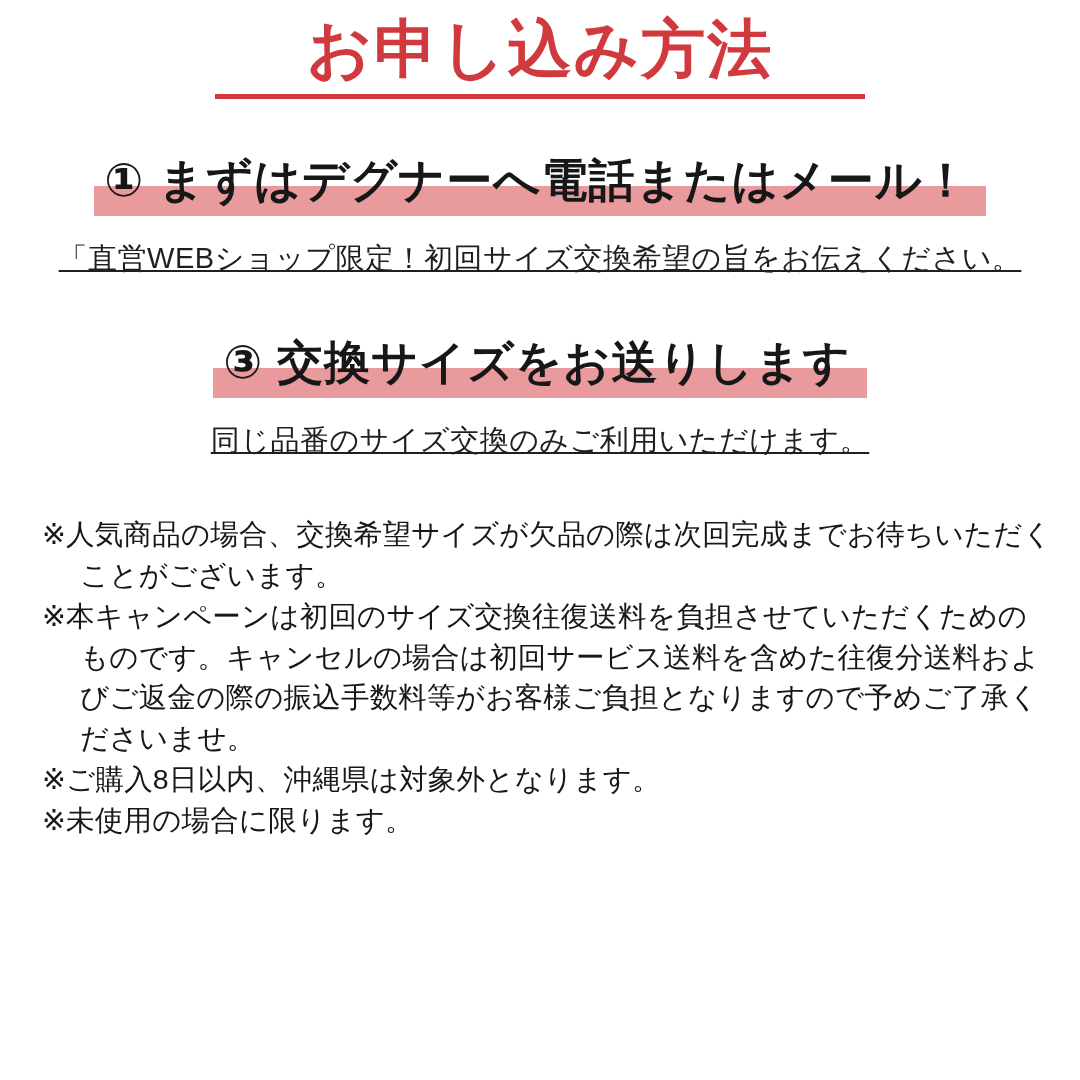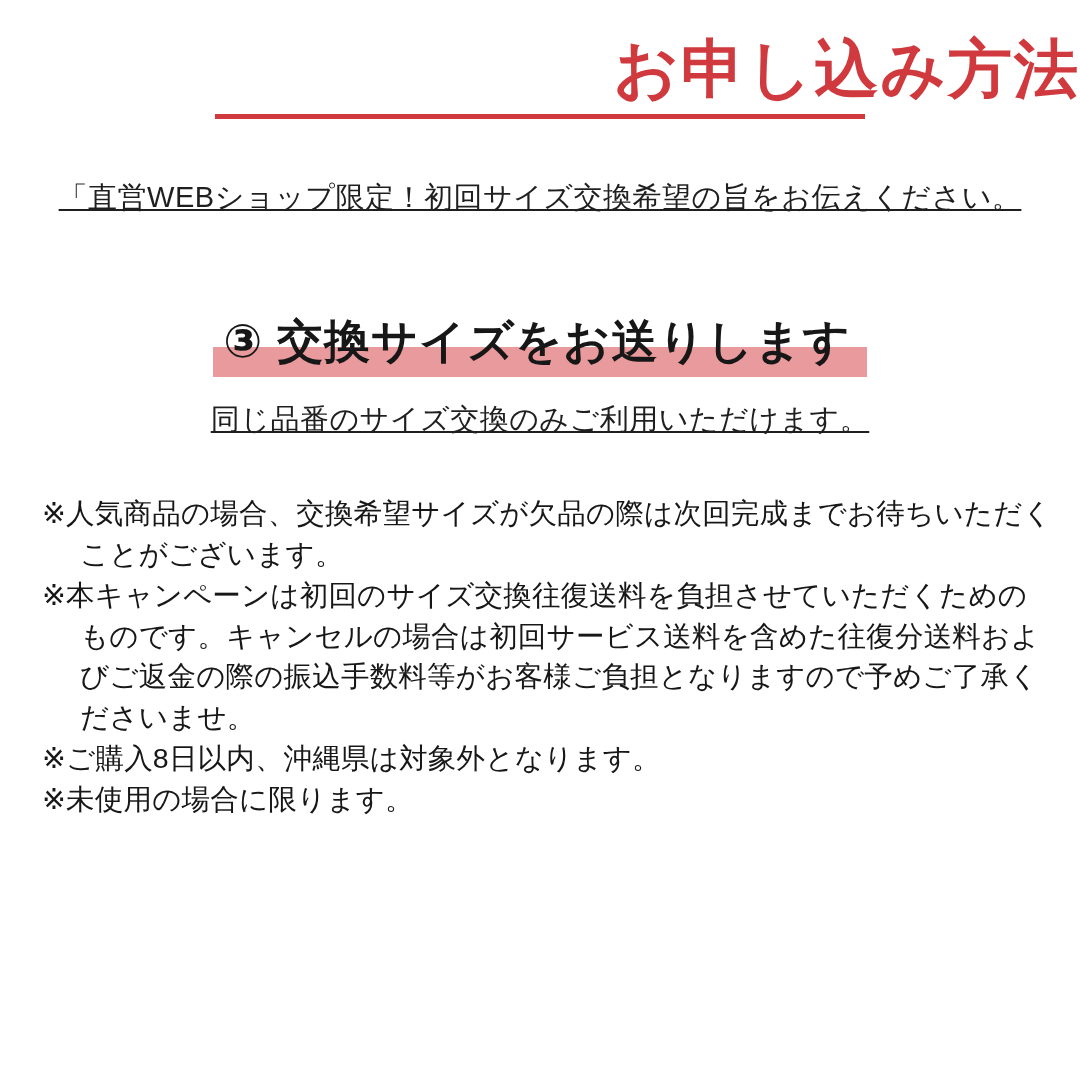"お申し込み方法" .title { margin-top: 36px -> 16px; text-align: right -> center }
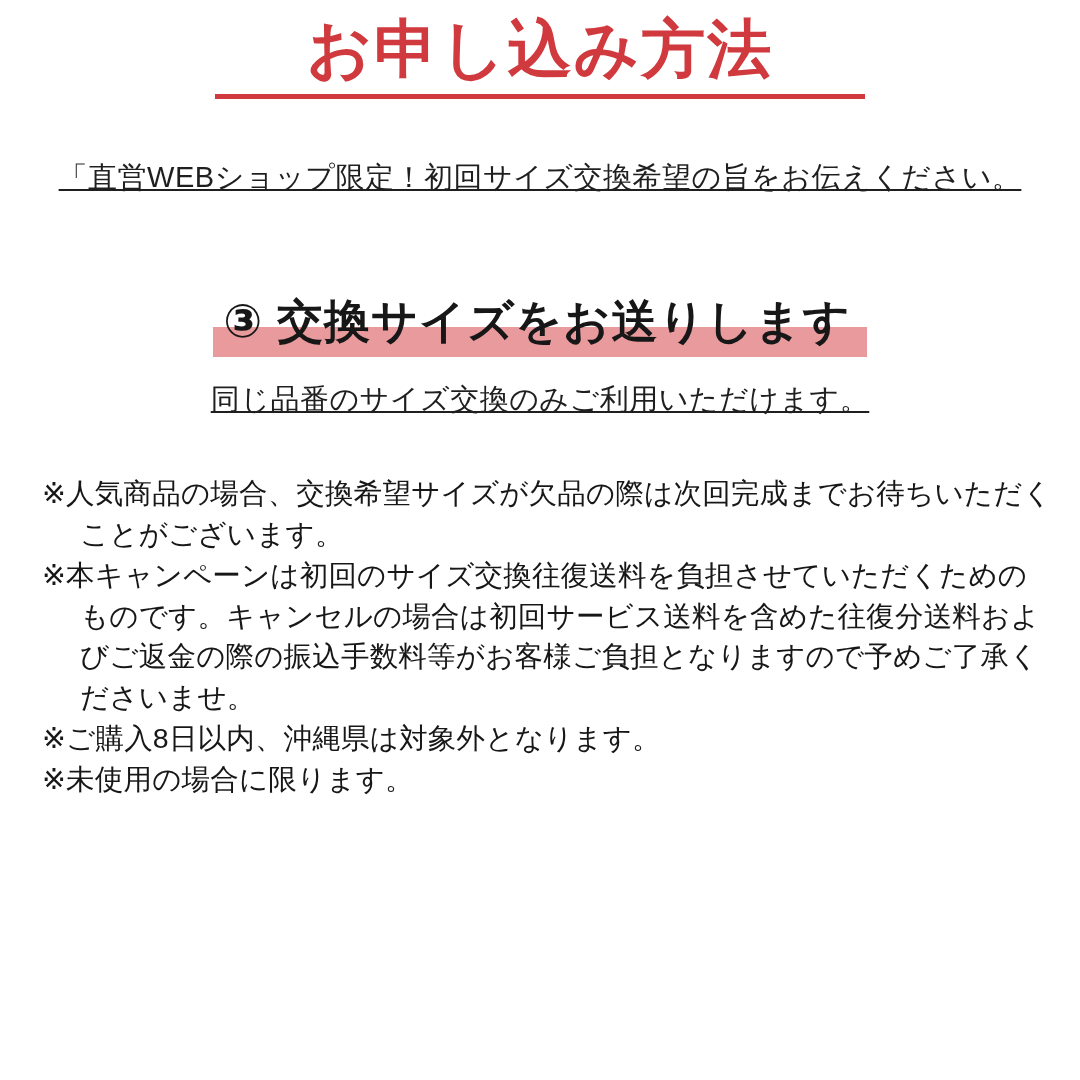"① まずはデグナーへ電話またはメール！" span.step-heading { html: none -> <span>① まずはデグナーへ電話またはメール！</span> }
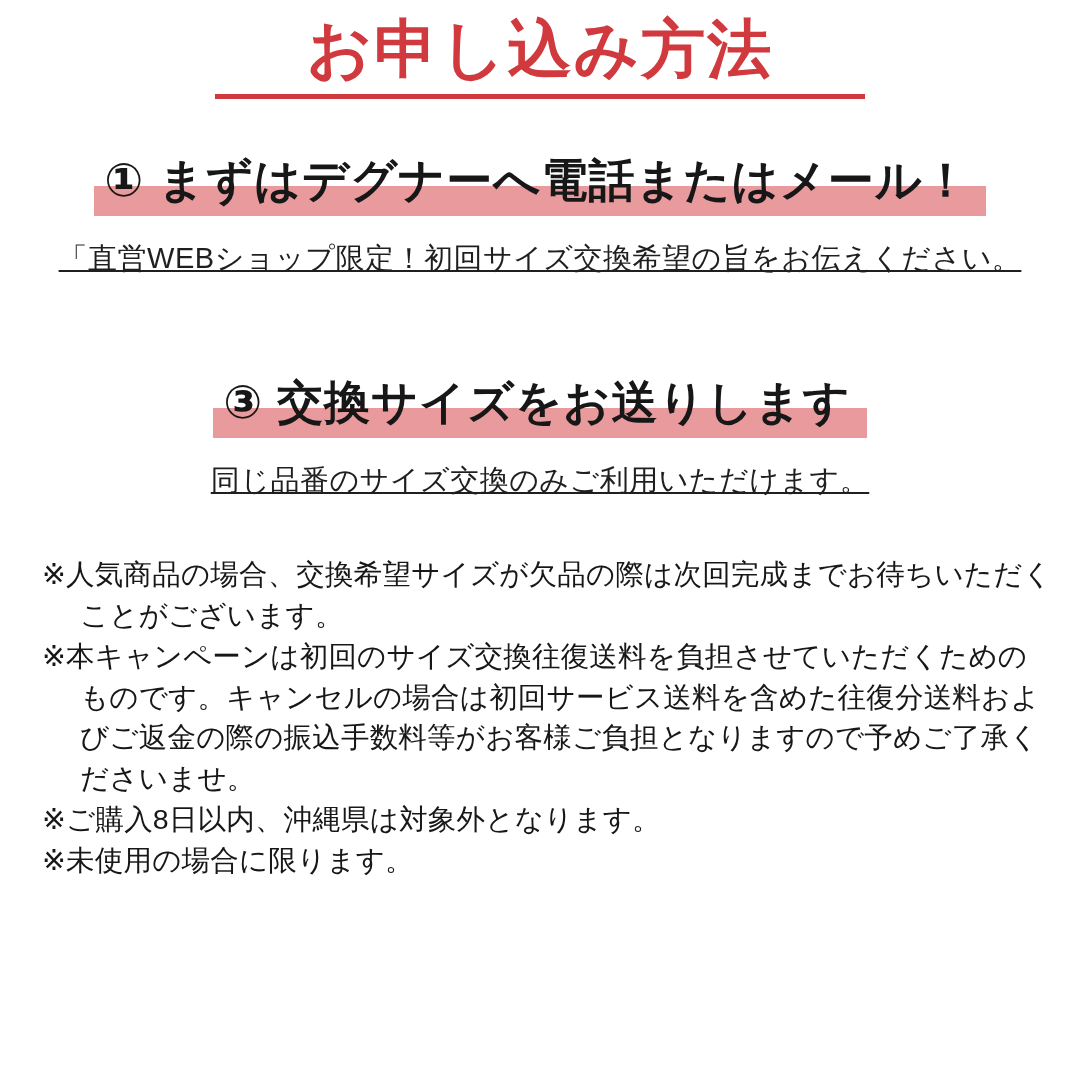"③ 交換サイズをお送りします" .step-3 { margin-top: 100px -> 60px }
